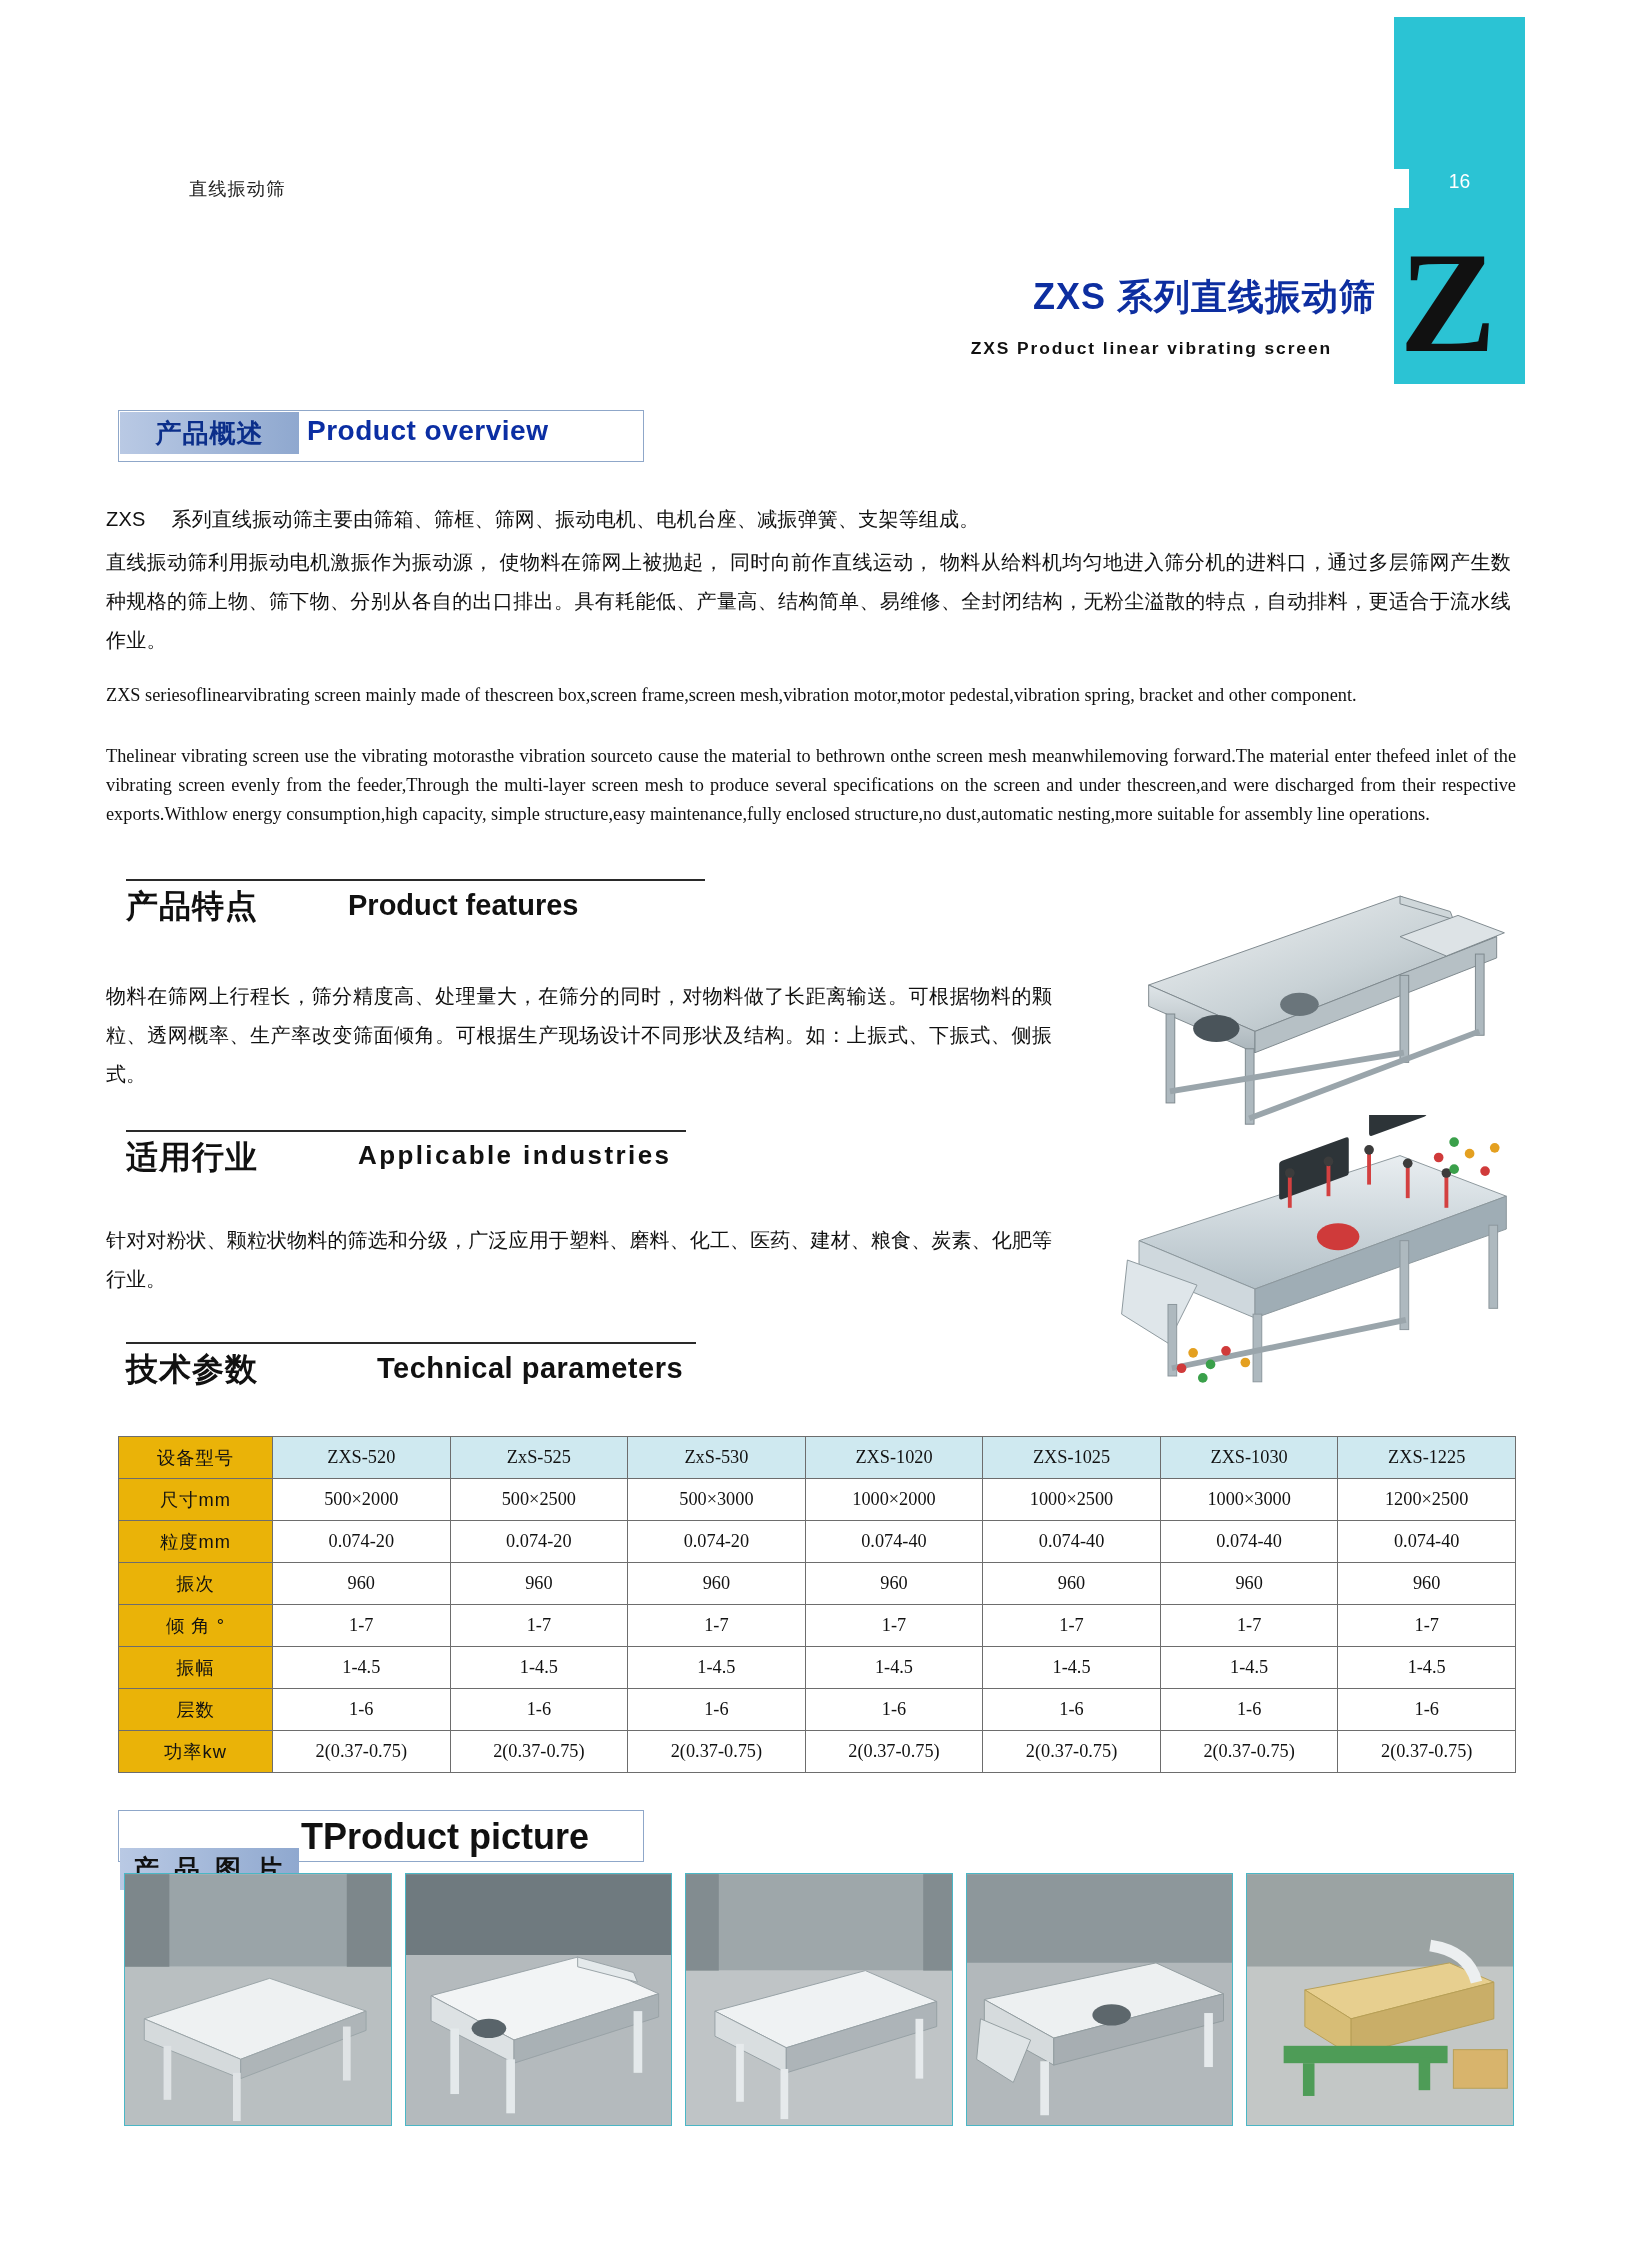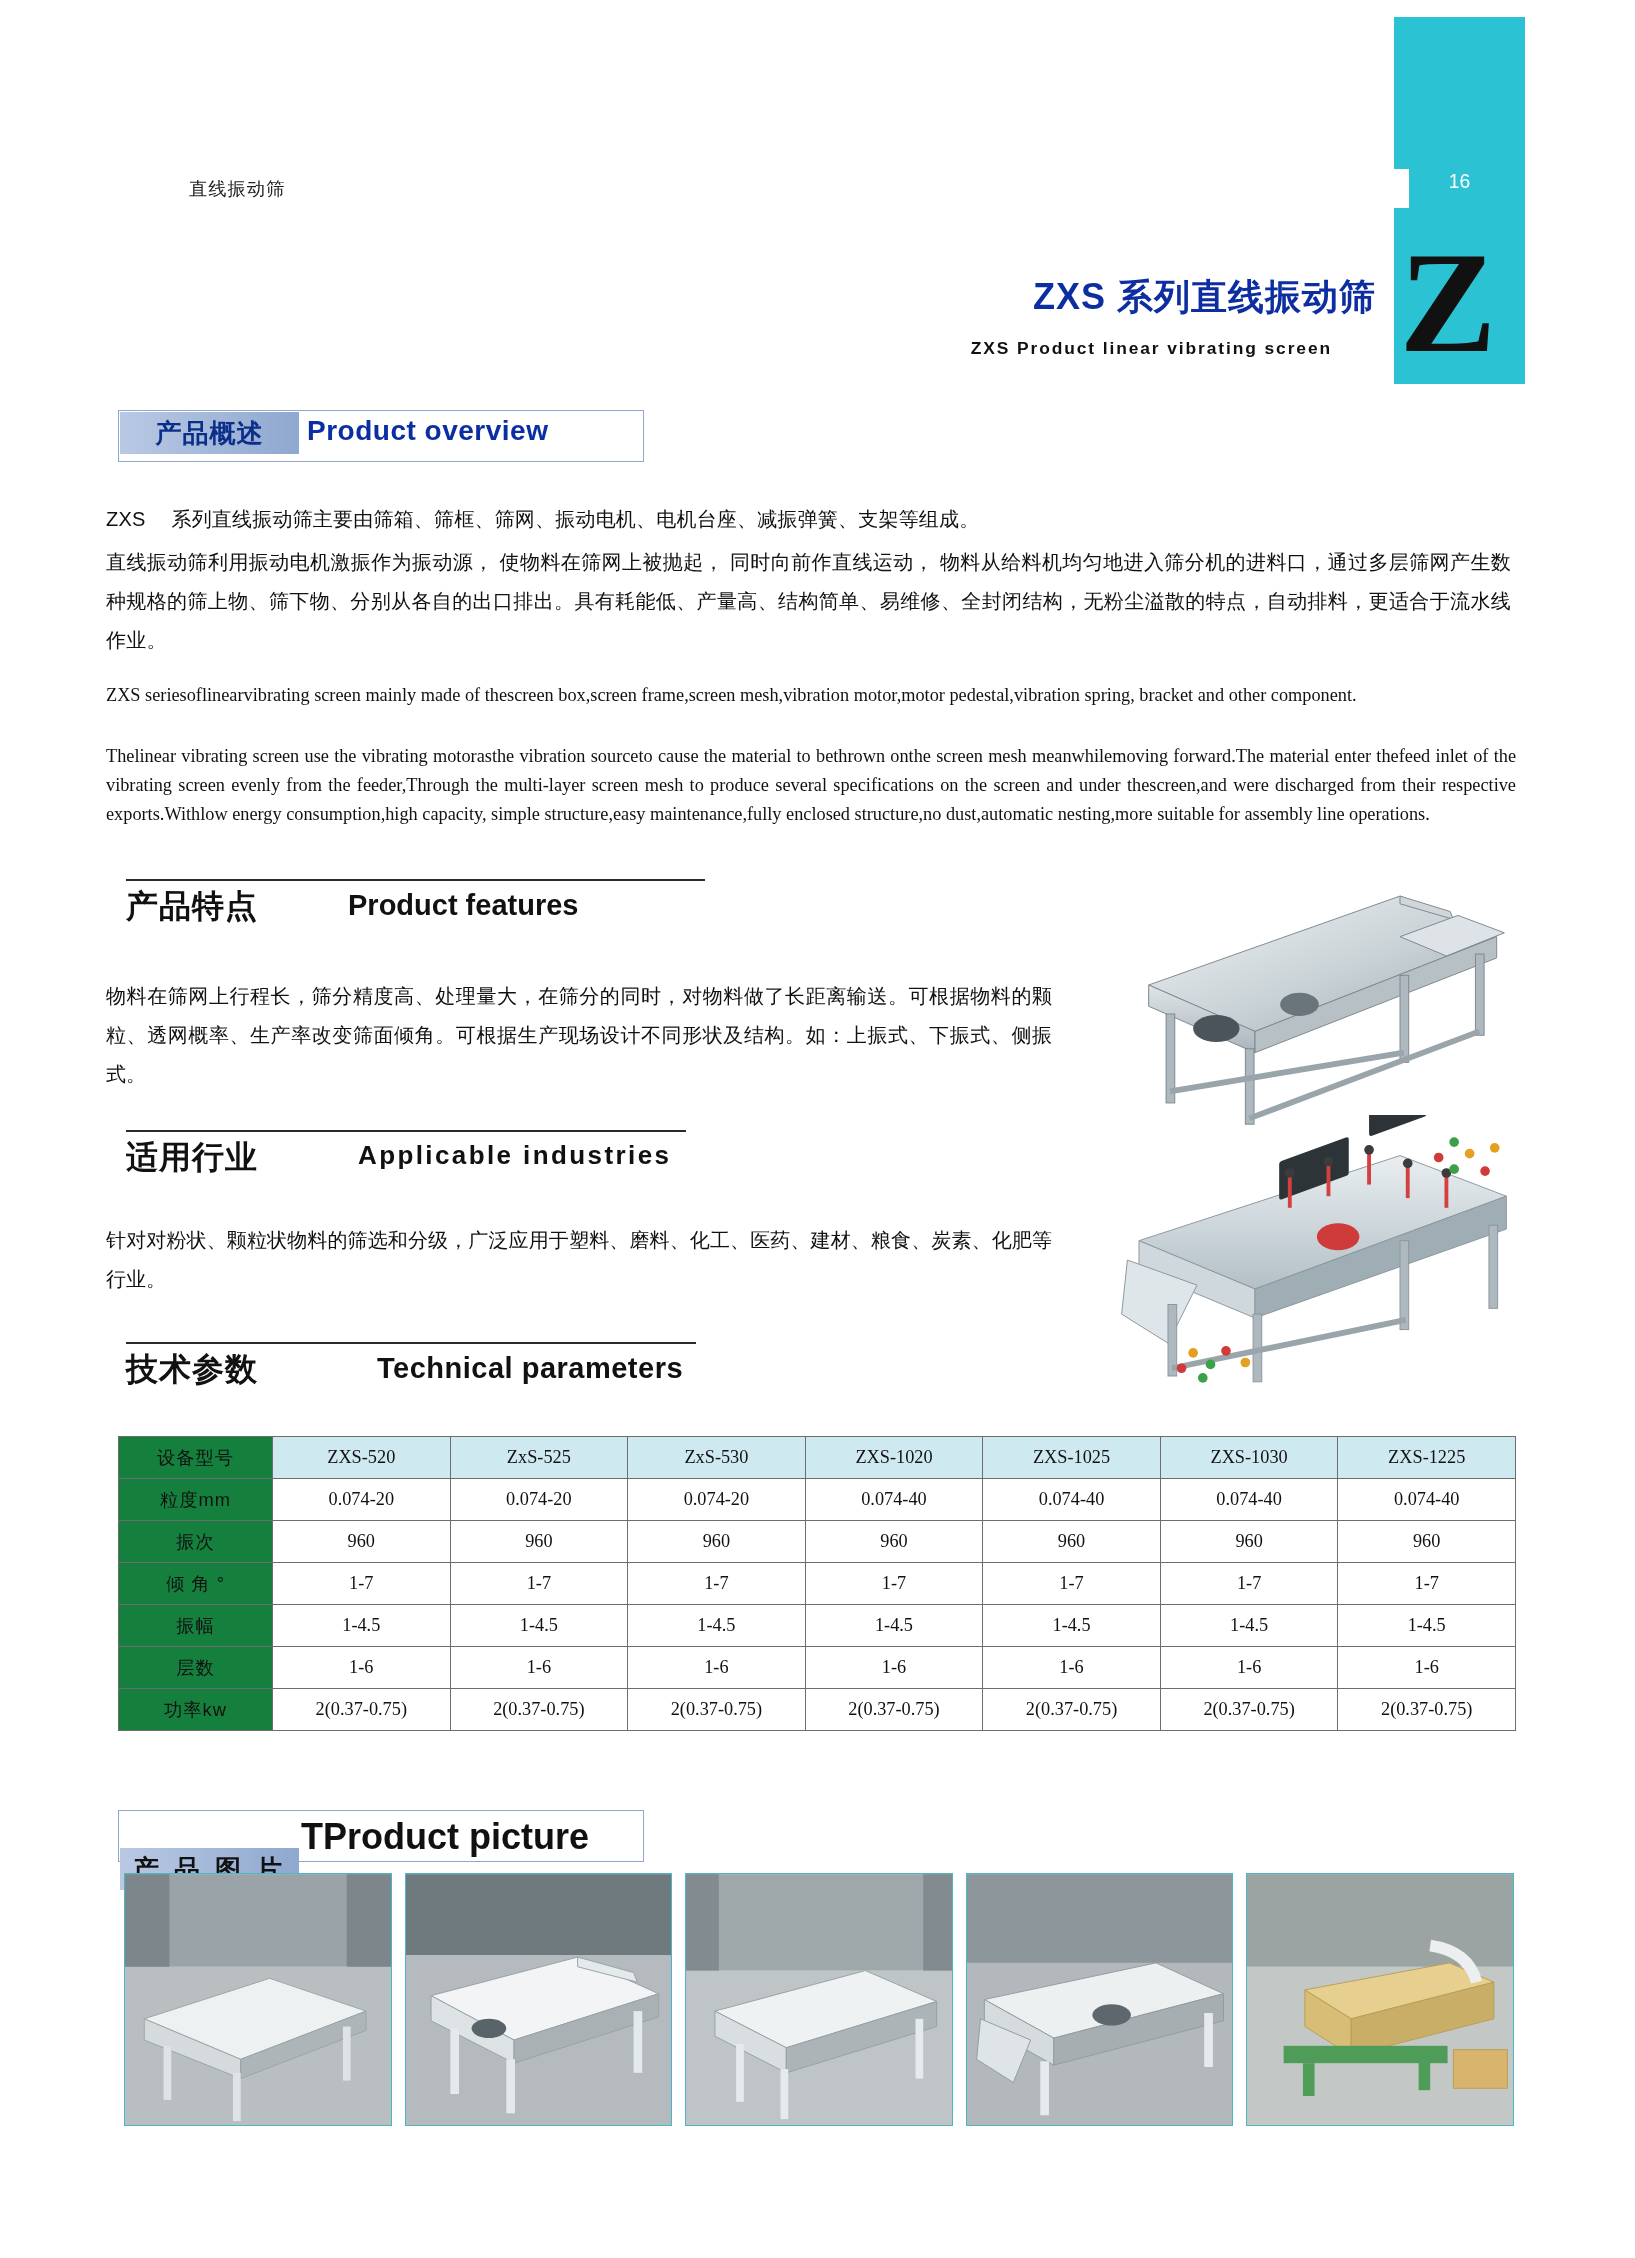"设备型号" table.spec td.rowhead { background: #15803d -> #eab308 }
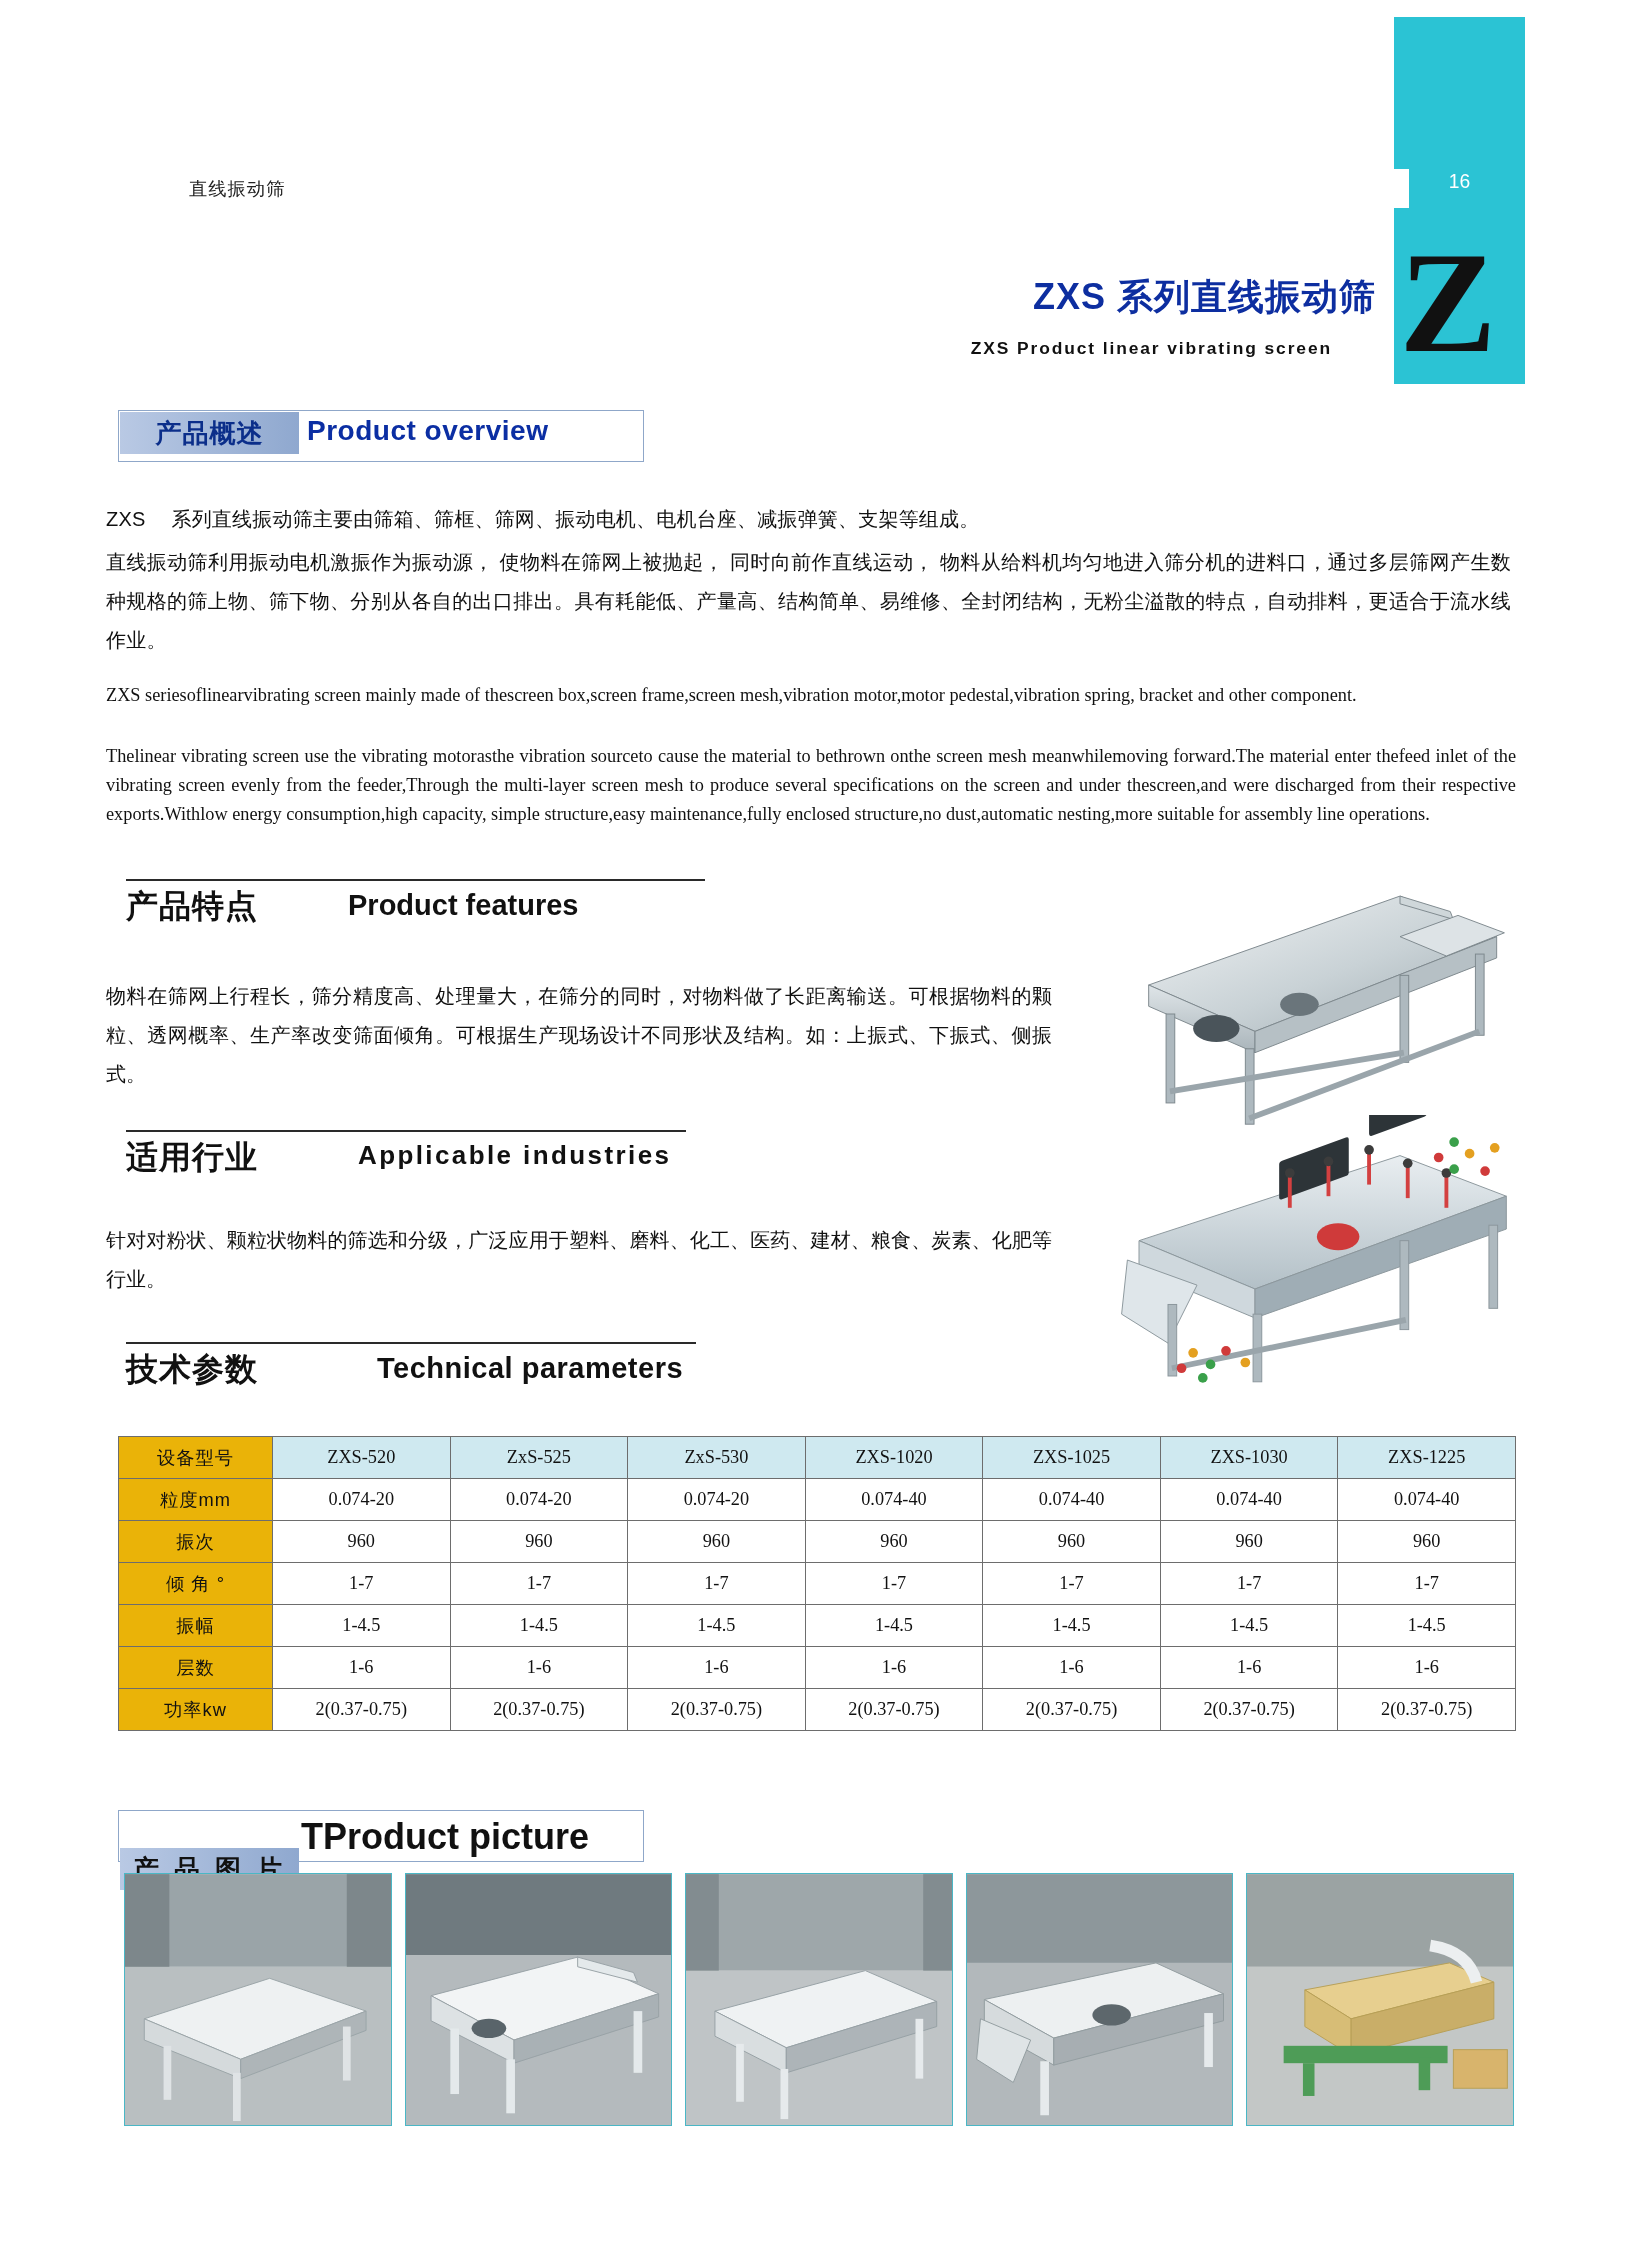"尺寸mm" tr { html: none -> <tr> <td>尺寸mm</td> <td>500×2000</td> <td>500×2500</td> <td>500×3000</td> <td>1000×2000</td> <td>1000×2500</td> <td>1000×3000</td> <td>1200×2500</td> </tr> }
